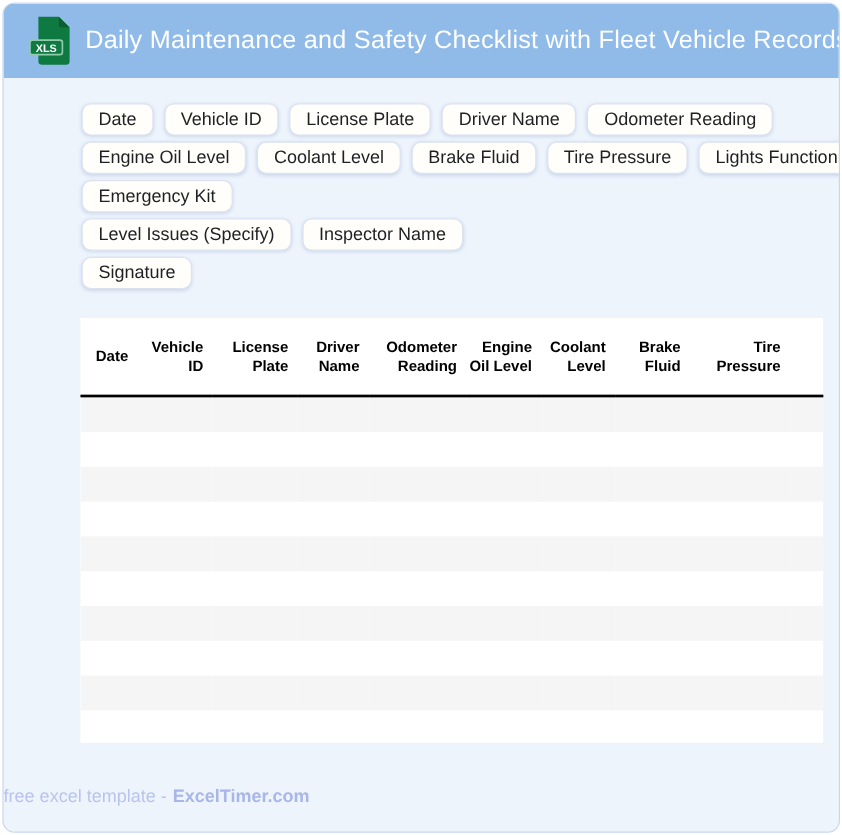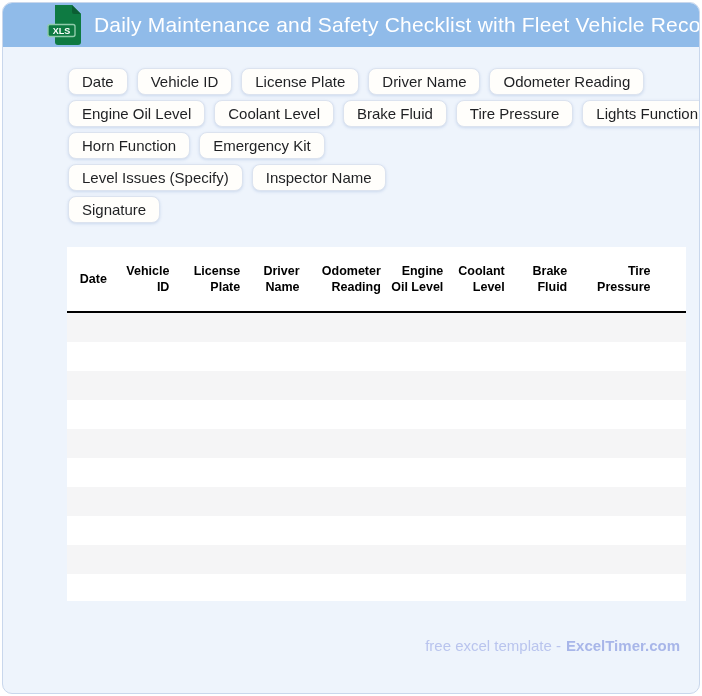"XLS" .header { height: 44px -> 62px; padding-left: 23px -> none }
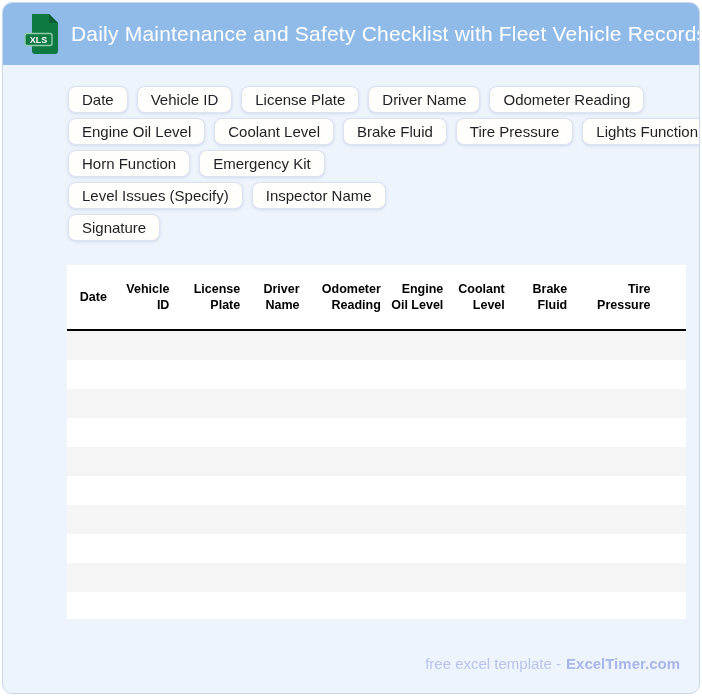"Horn Function" button.chip { html: <button>Horn Function</button> -> none }
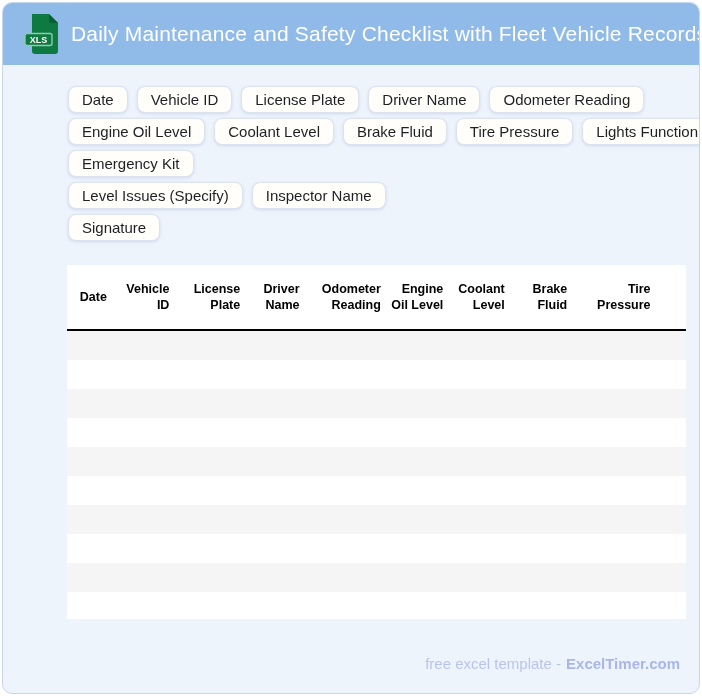"free excel template - ExcelTimer.com" .footer { text-align: right -> none }
